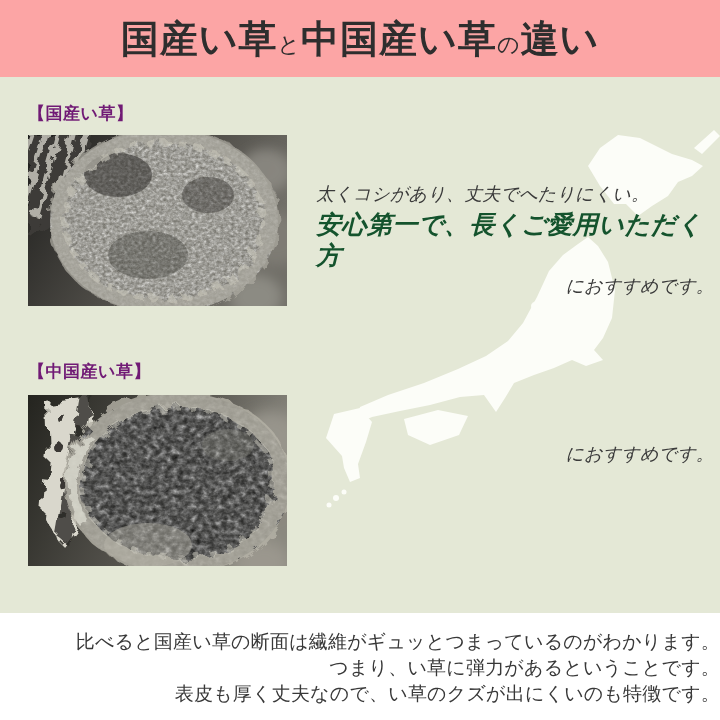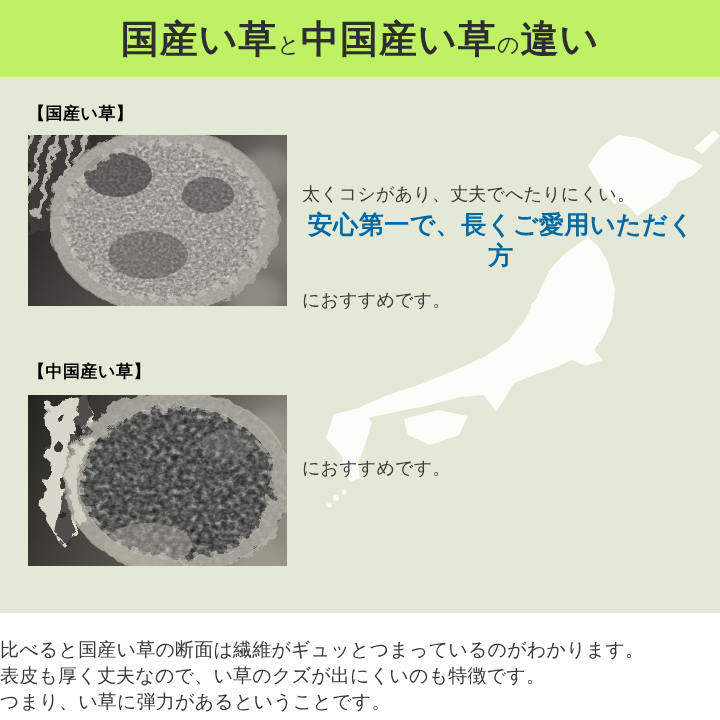"国産い草と中国産い草の違い" .header { background: #bef264 -> #fca5a5 }
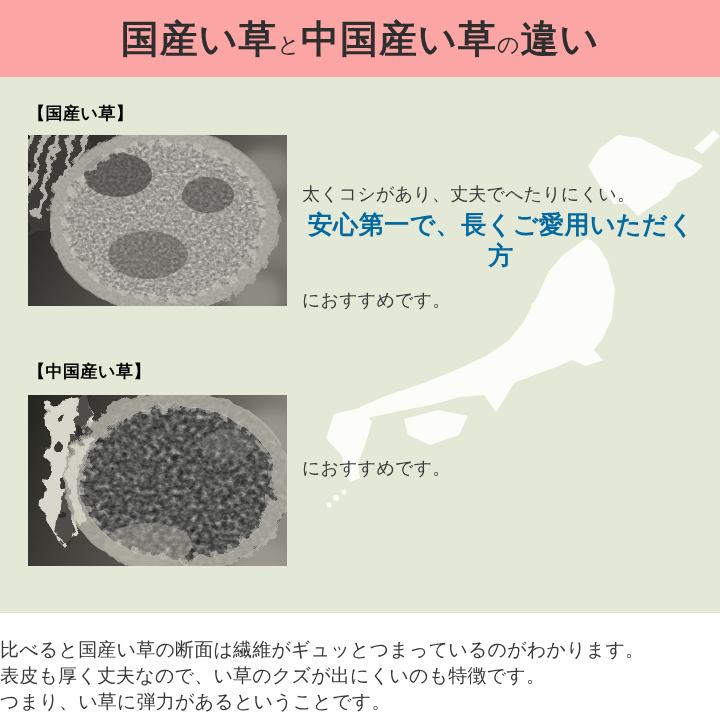"【国産い草】" .sec-label { color: #000000 -> #701a75 }
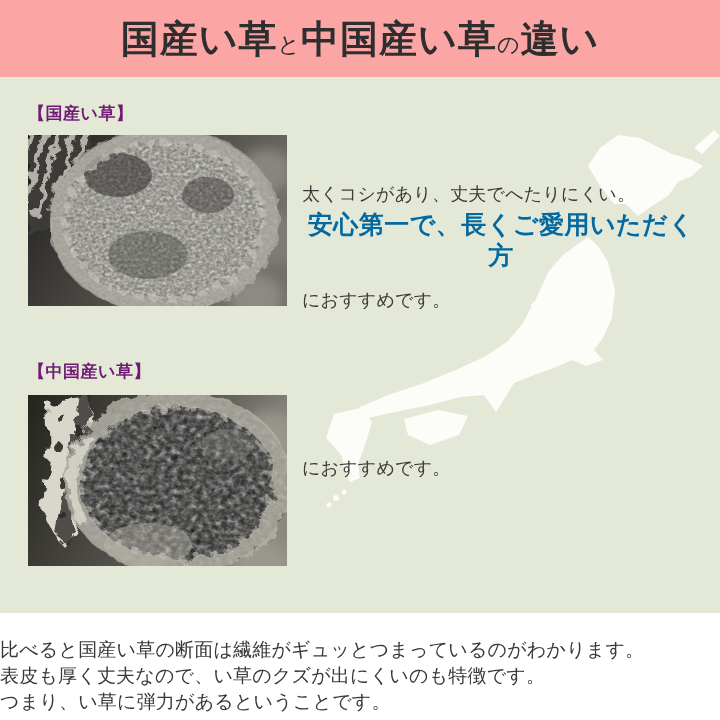"太くコシがあり、丈夫でへたりにくい。" .tblock { font-style: none -> italic; left: 302px -> 316px }
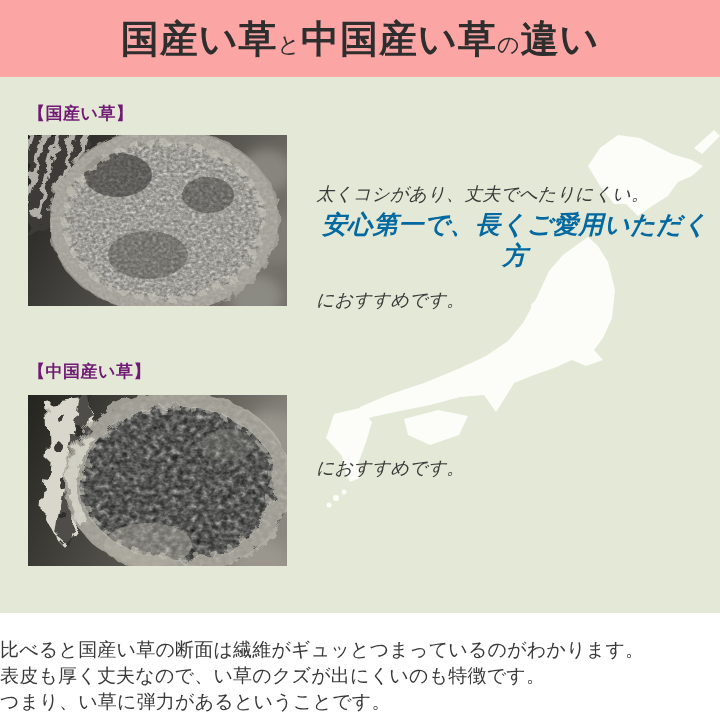"安心第一で、長くご愛用いただく方" .thl { color: #0369a1 -> #14532d; text-align: center -> none }
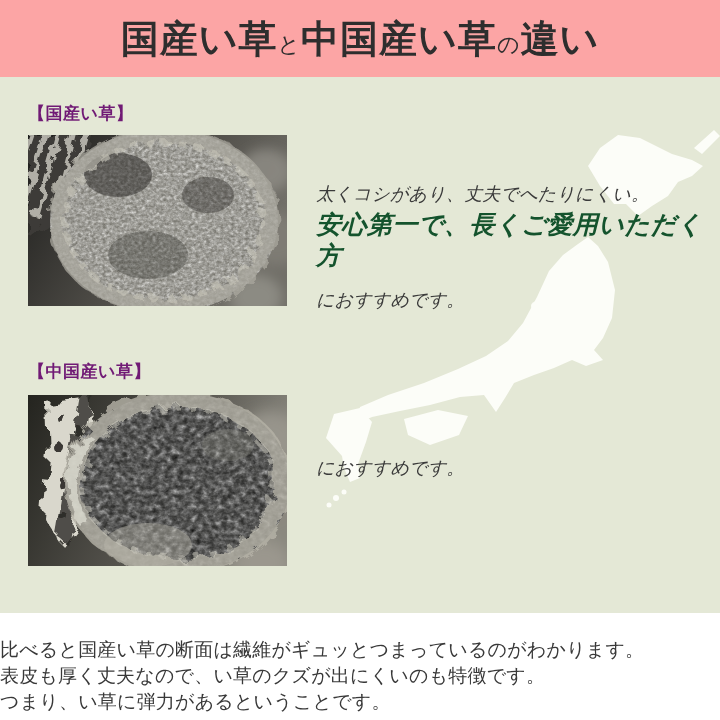"におすすめです。" .tline.right { margin-top: 18px -> 4px; text-align: left -> right }
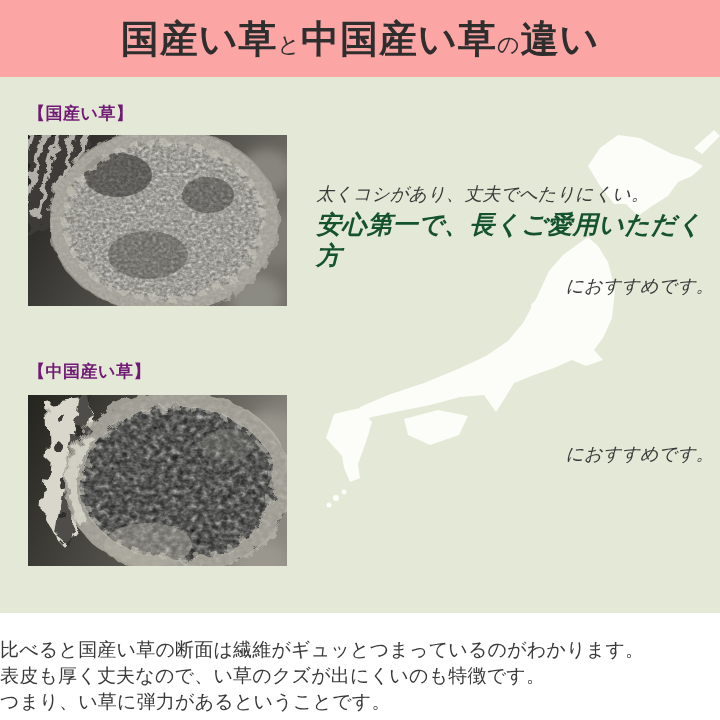"比べると国産い草の断面は繊維がギュッとつまっているのがわかります。" .footer { padding-top: 24px -> 16px; text-align: left -> right }
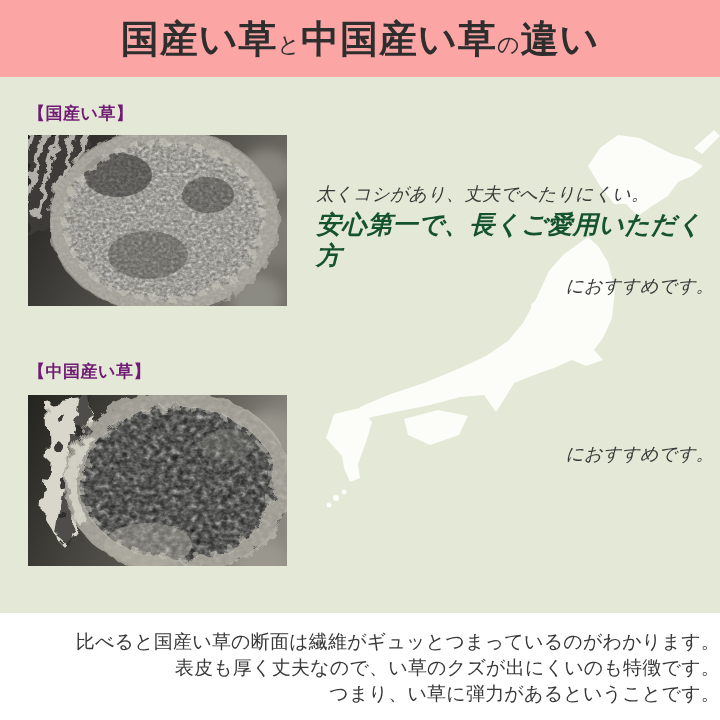"表皮も厚く丈夫なので、い草のクズが出にくいのも特徴です。" div.fline { order: before "つまり、い草に弾力があるということです。" -> after "つまり、い草に弾力があるということです。" }
